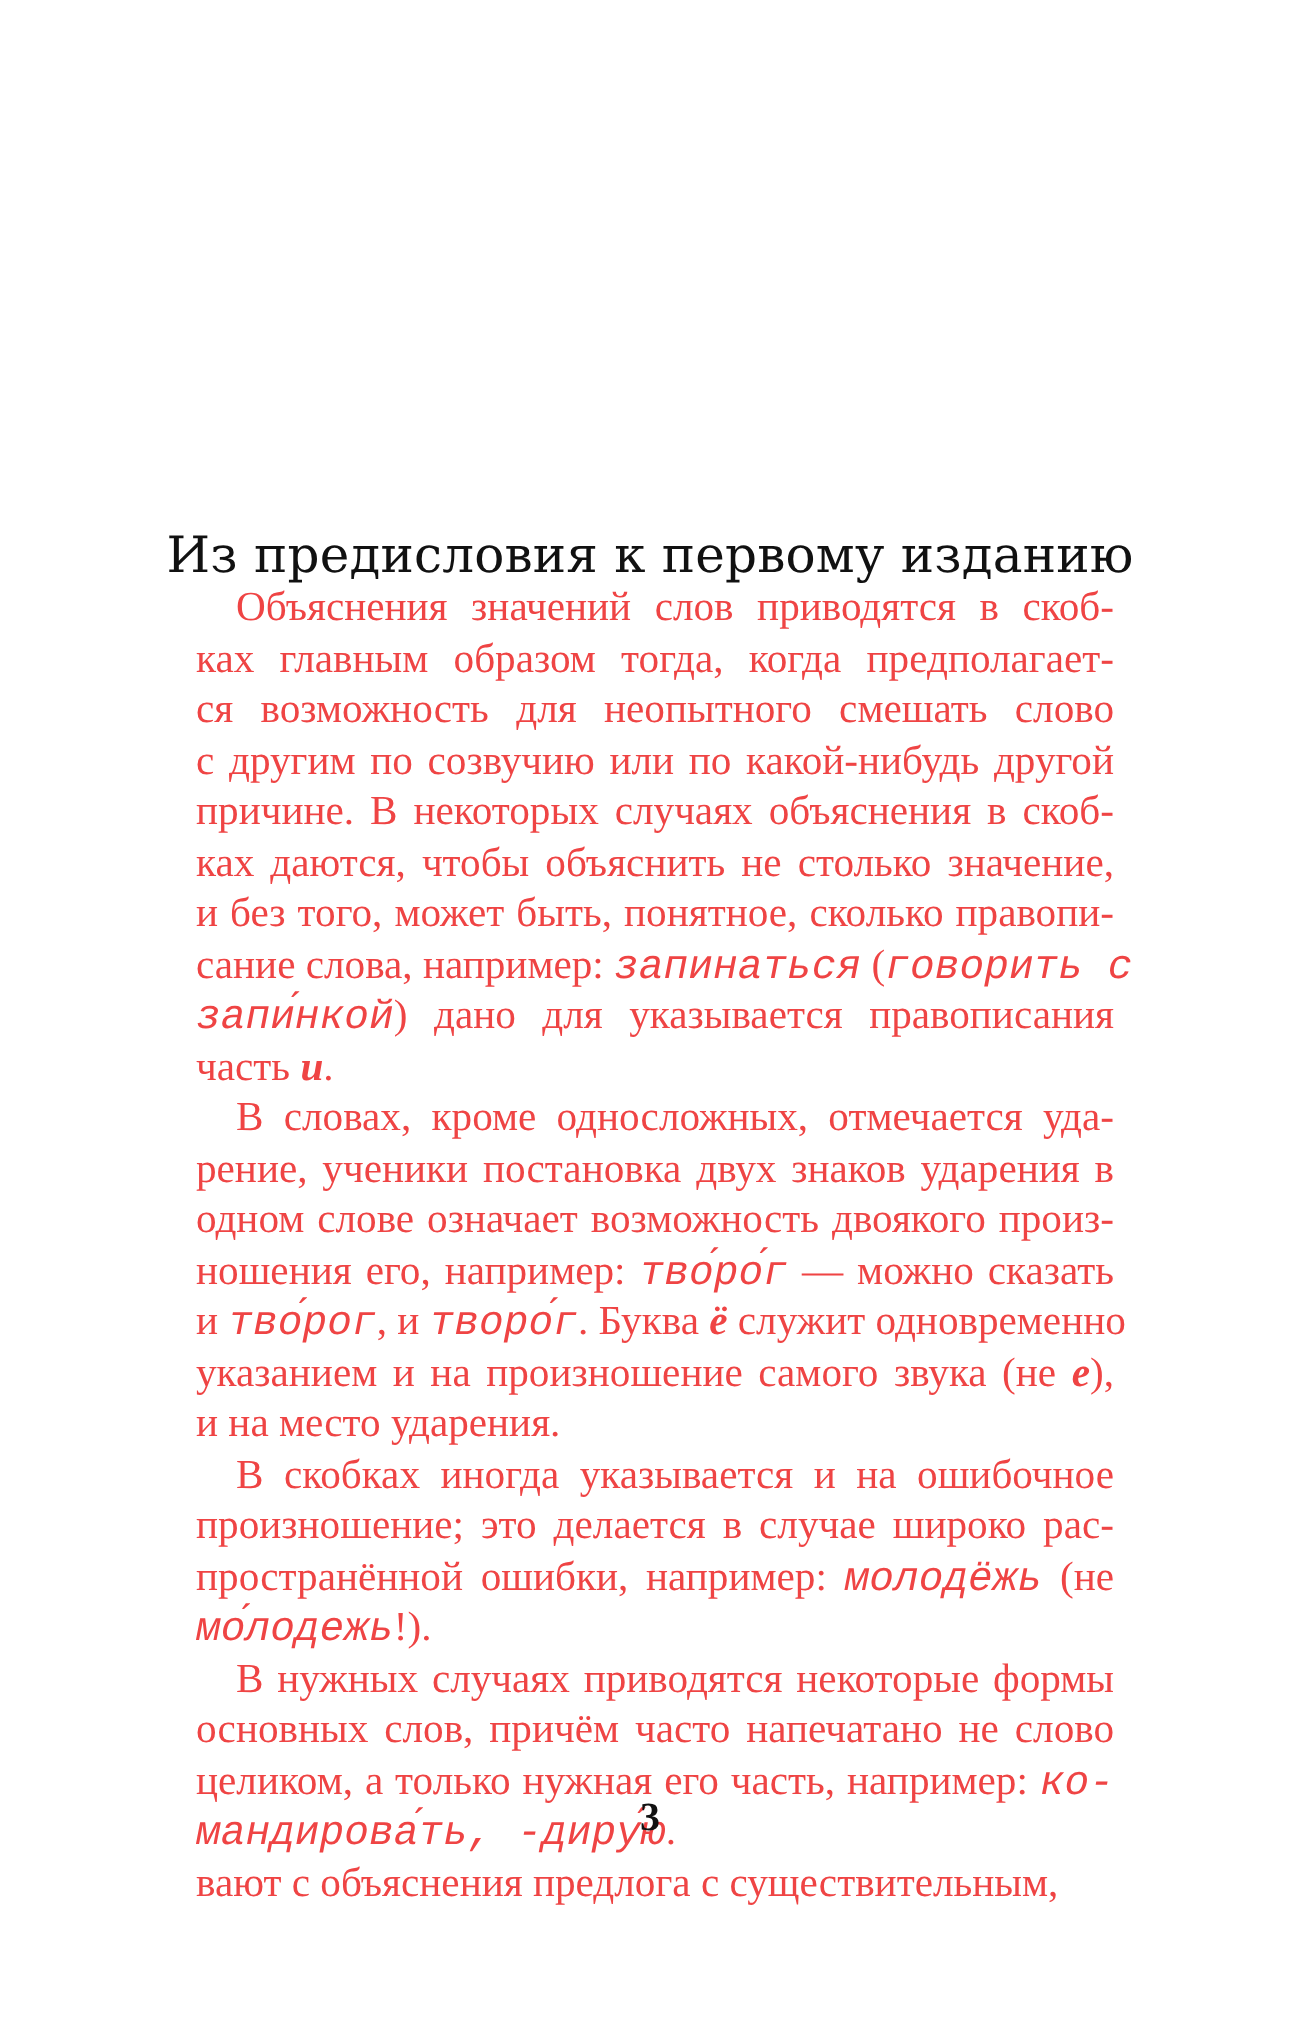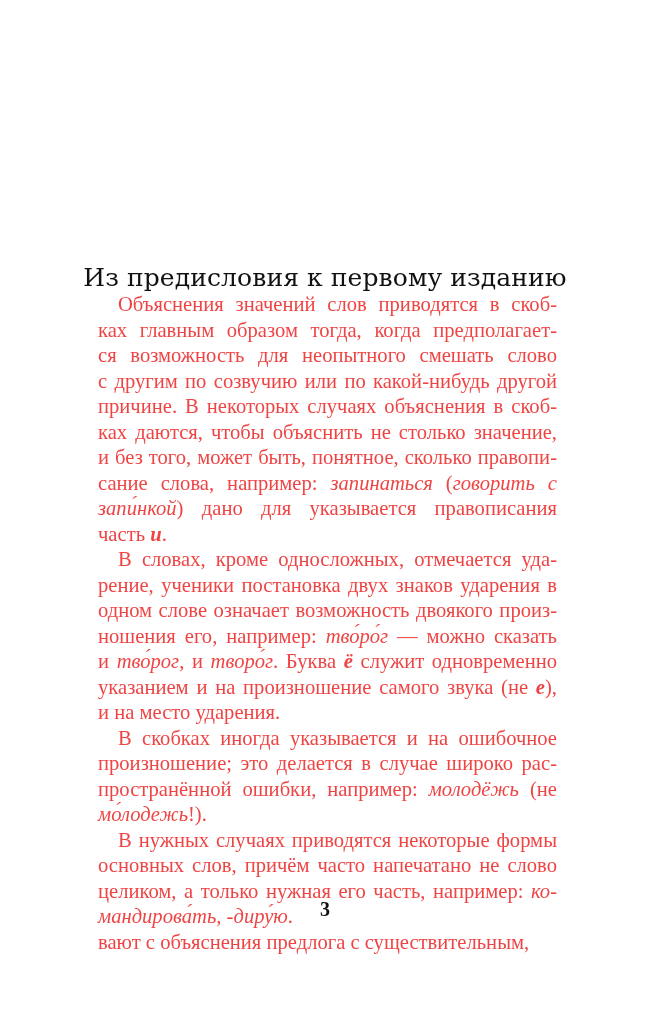"запинаться" .it { font-family: none -> Liberation Mono, monospace }
